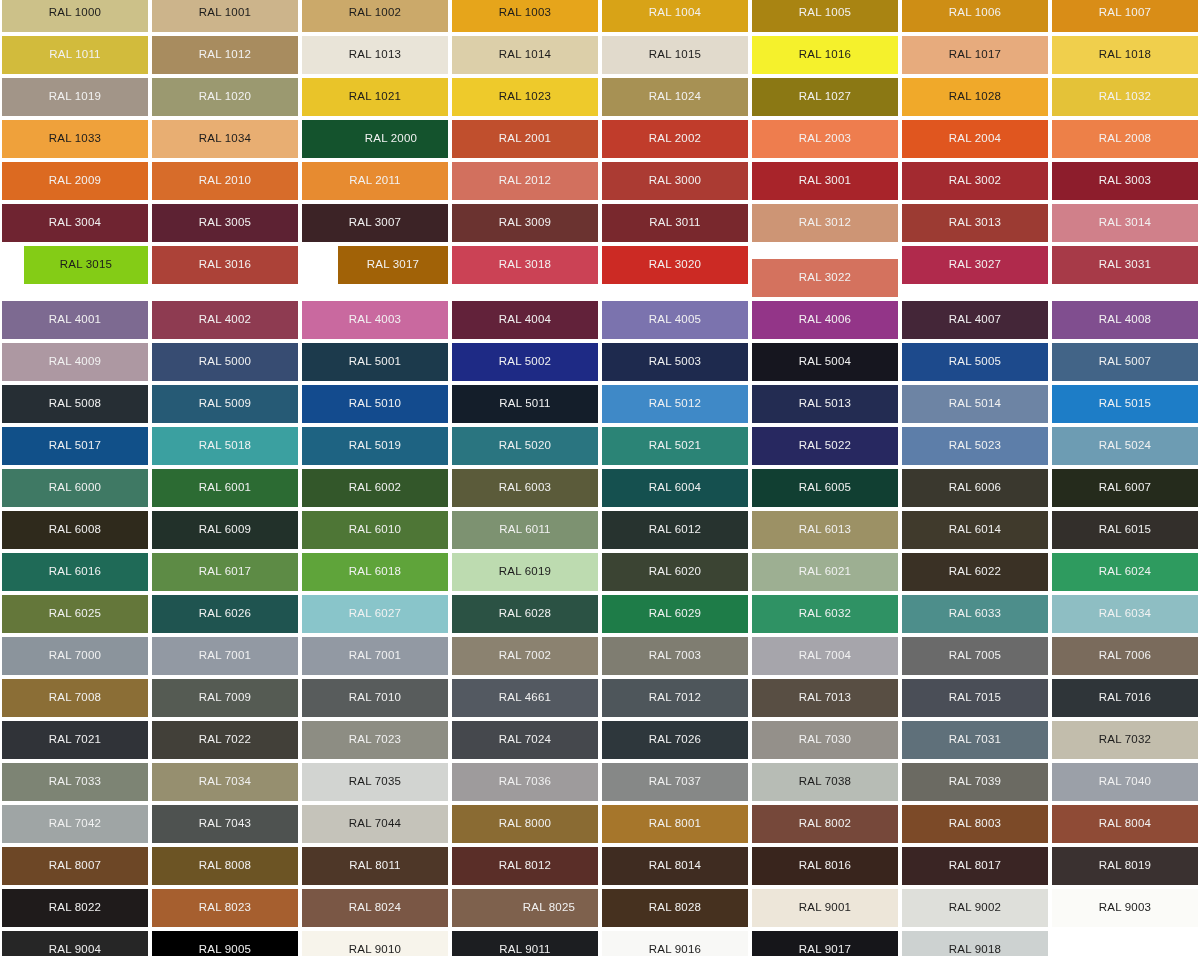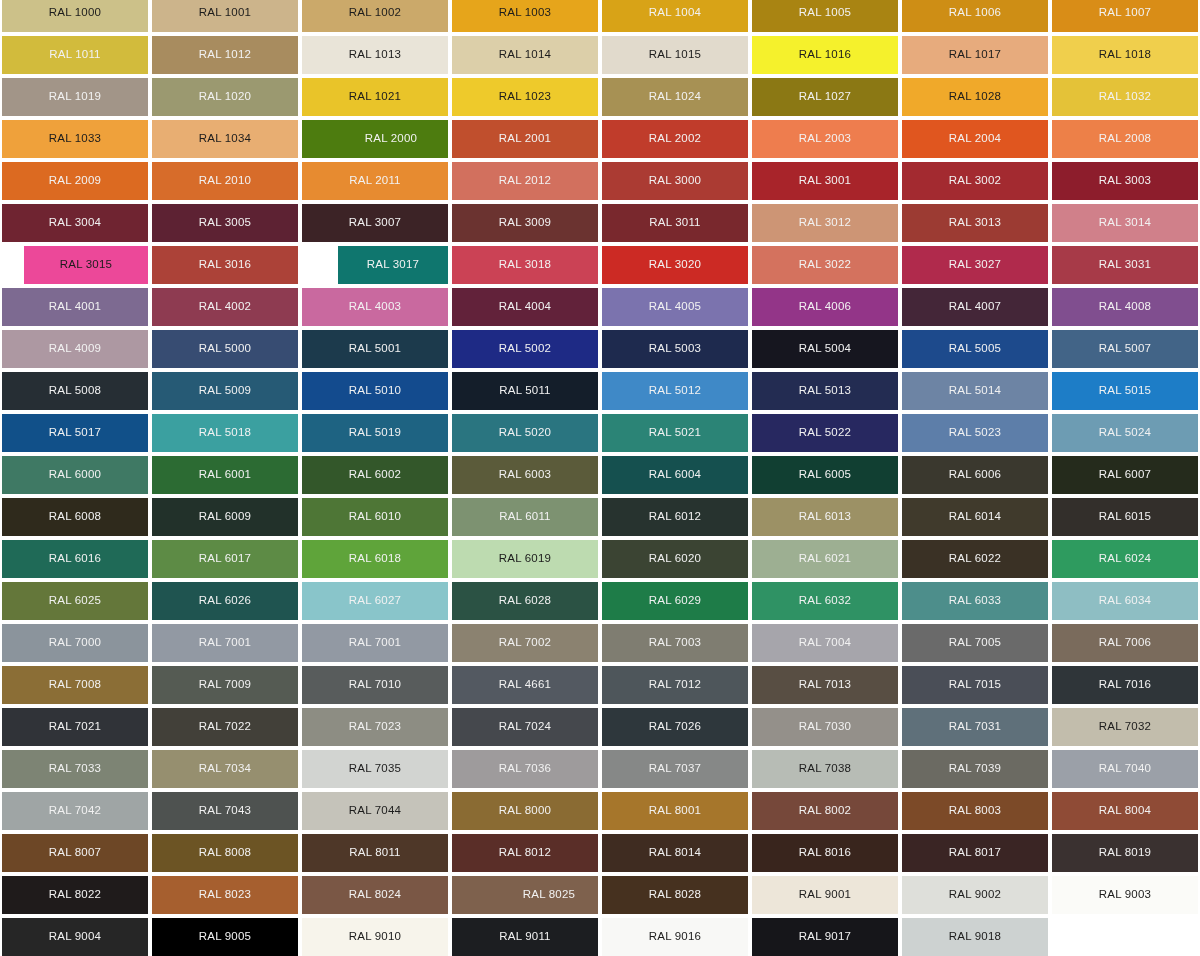"RAL 2000" div.swatch { background-color: #4d7c0f -> #14532d }
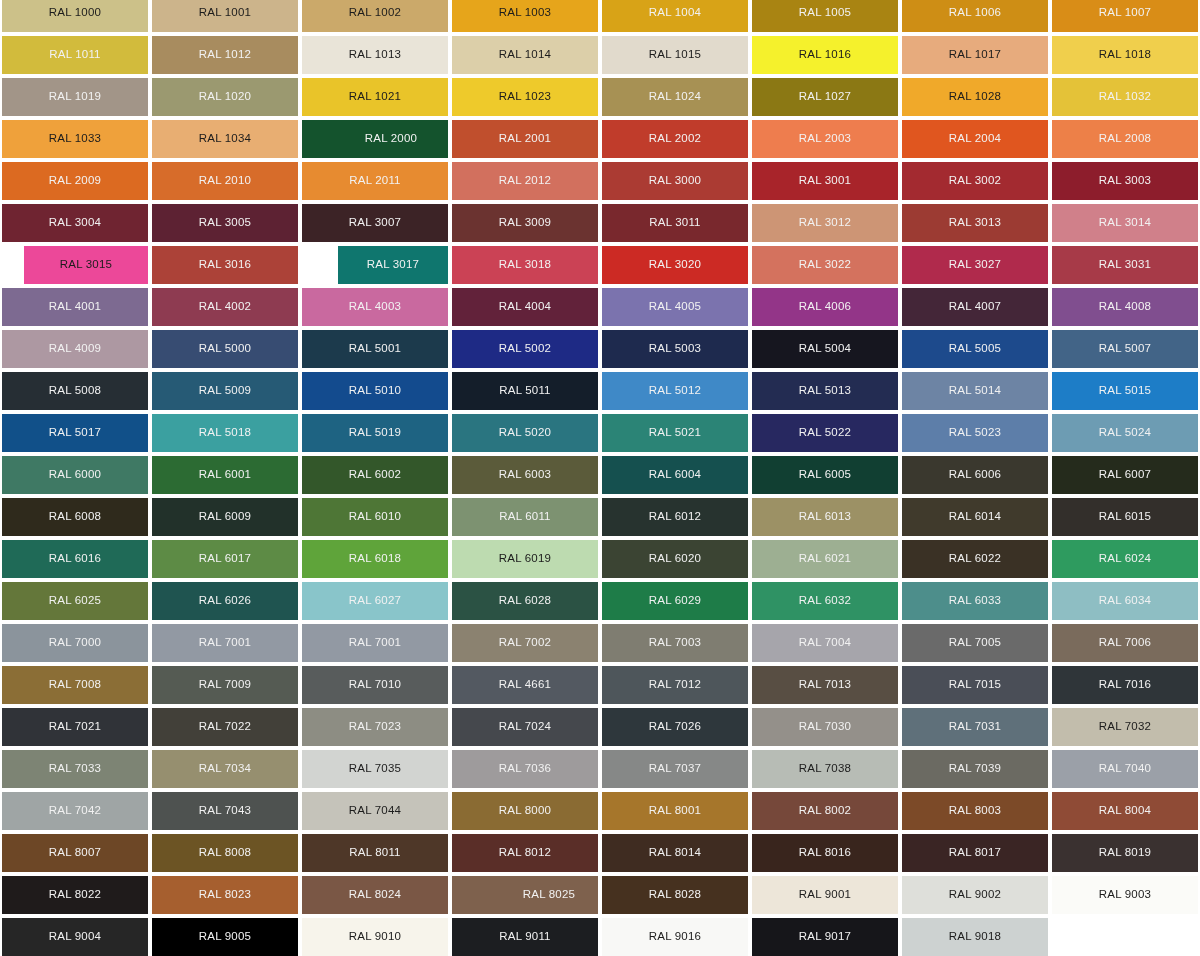"RAL 3015" div.swatch { background-color: #ec4899 -> #84cc16 }
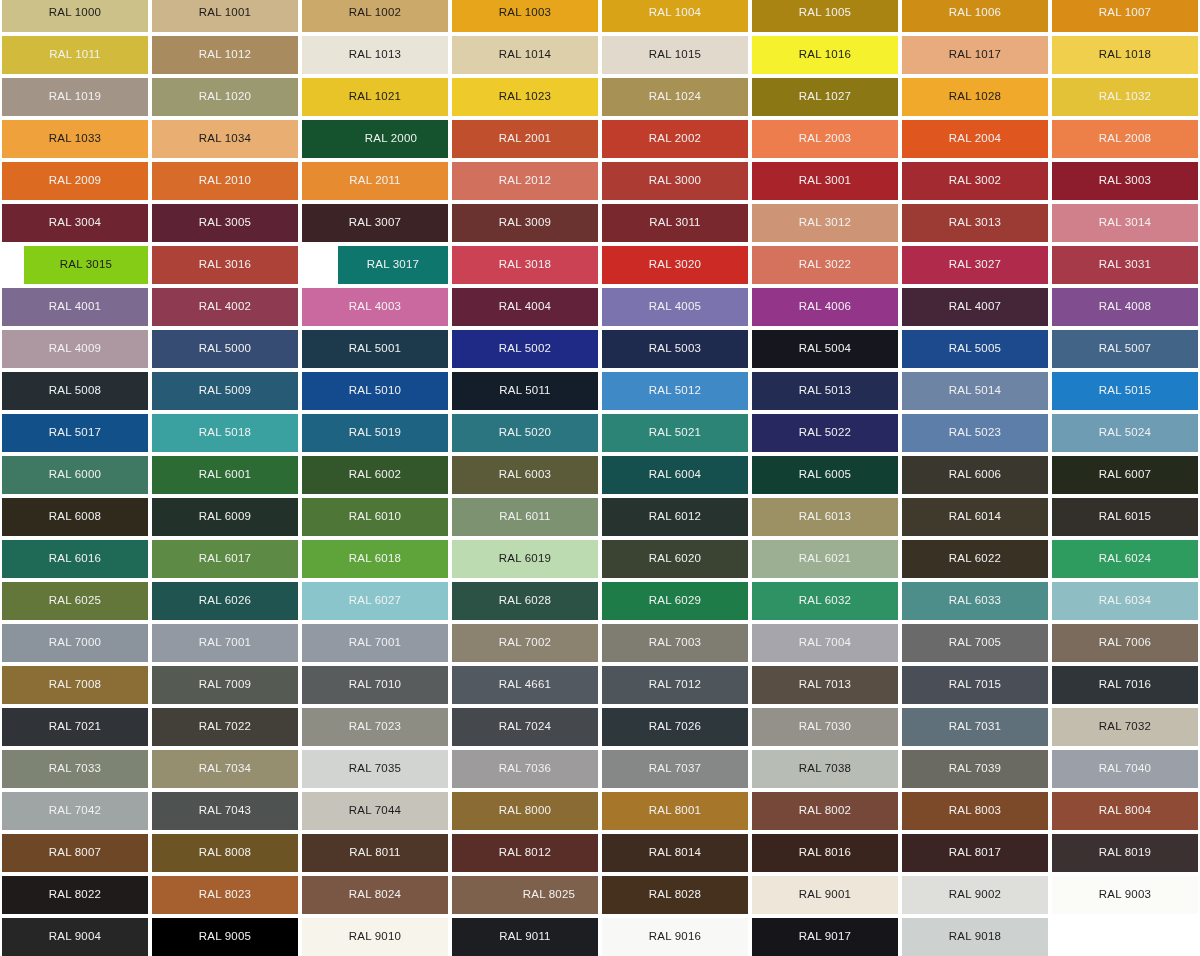"RAL 3017" div.swatch { background-color: #0f766e -> #a16207 }
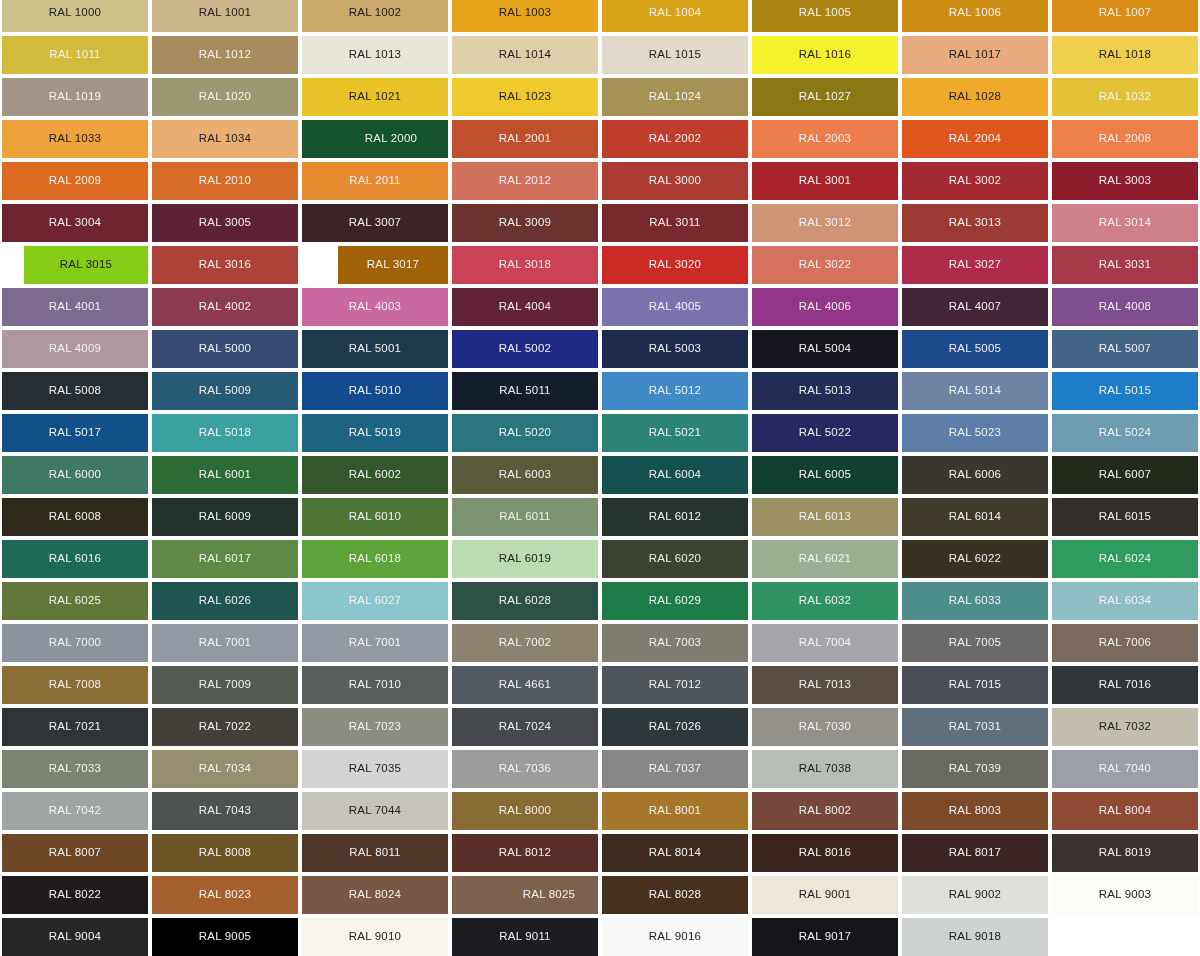"RAL 3022" div.swatch { margin-top: none -> 13px }
